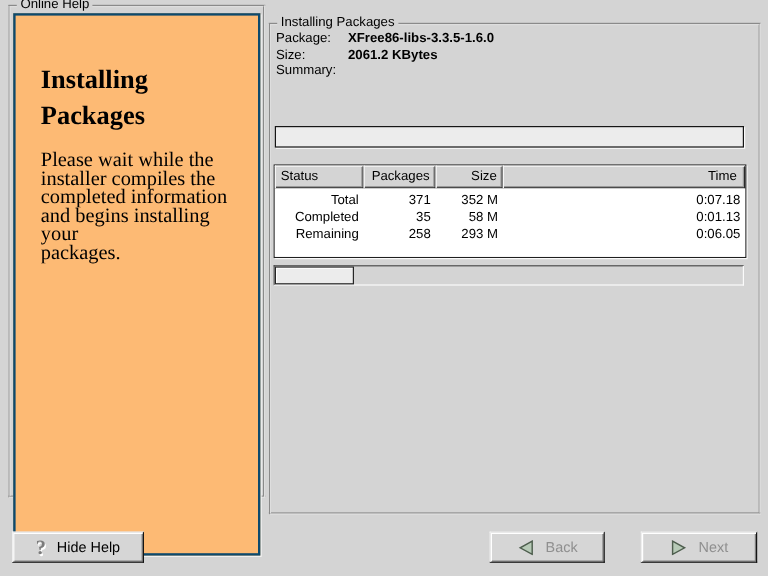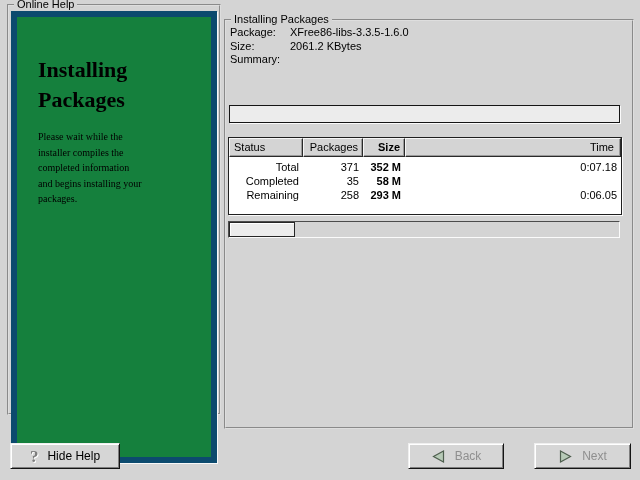"XFree86-libs-3.3.5-1.6.0" .field-value { font-weight: none -> bold }
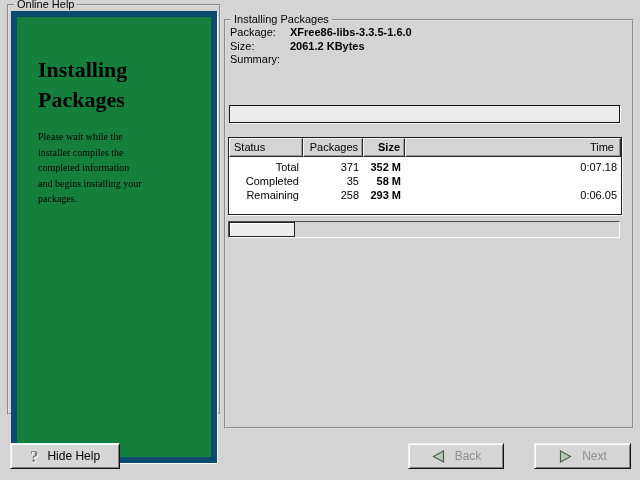"Installing" .help-surface { background: #15803d -> #fdba74; border: 6px solid #0c4a6e -> 2px solid #0c4a6e }
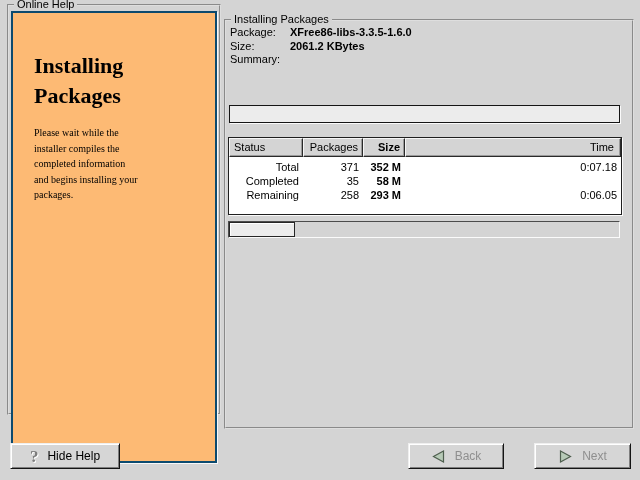"Please wait while the" .help-body { font-size: 10px -> 17px }
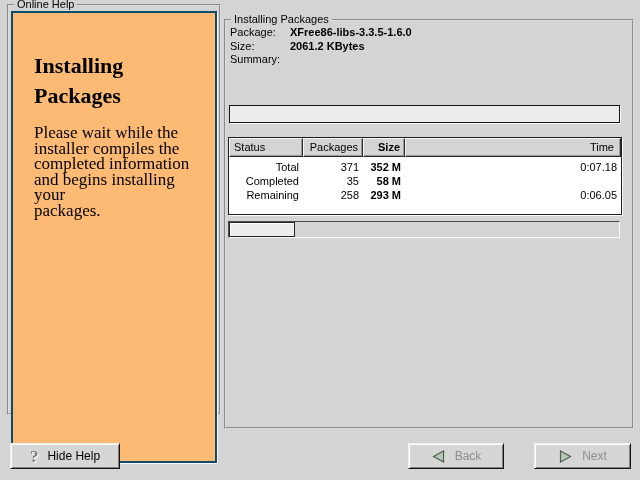"Size" .col-size { font-weight: bold -> none; width: 42px -> 56px }
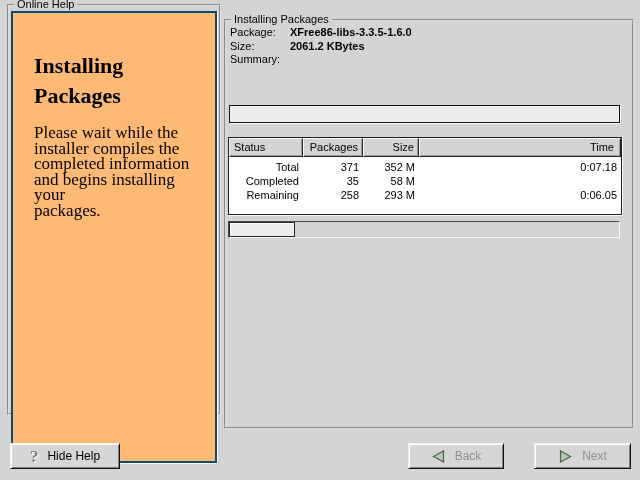"0:01.13" div.clist-cell { html: none -> <div>0:01.13</div> }
